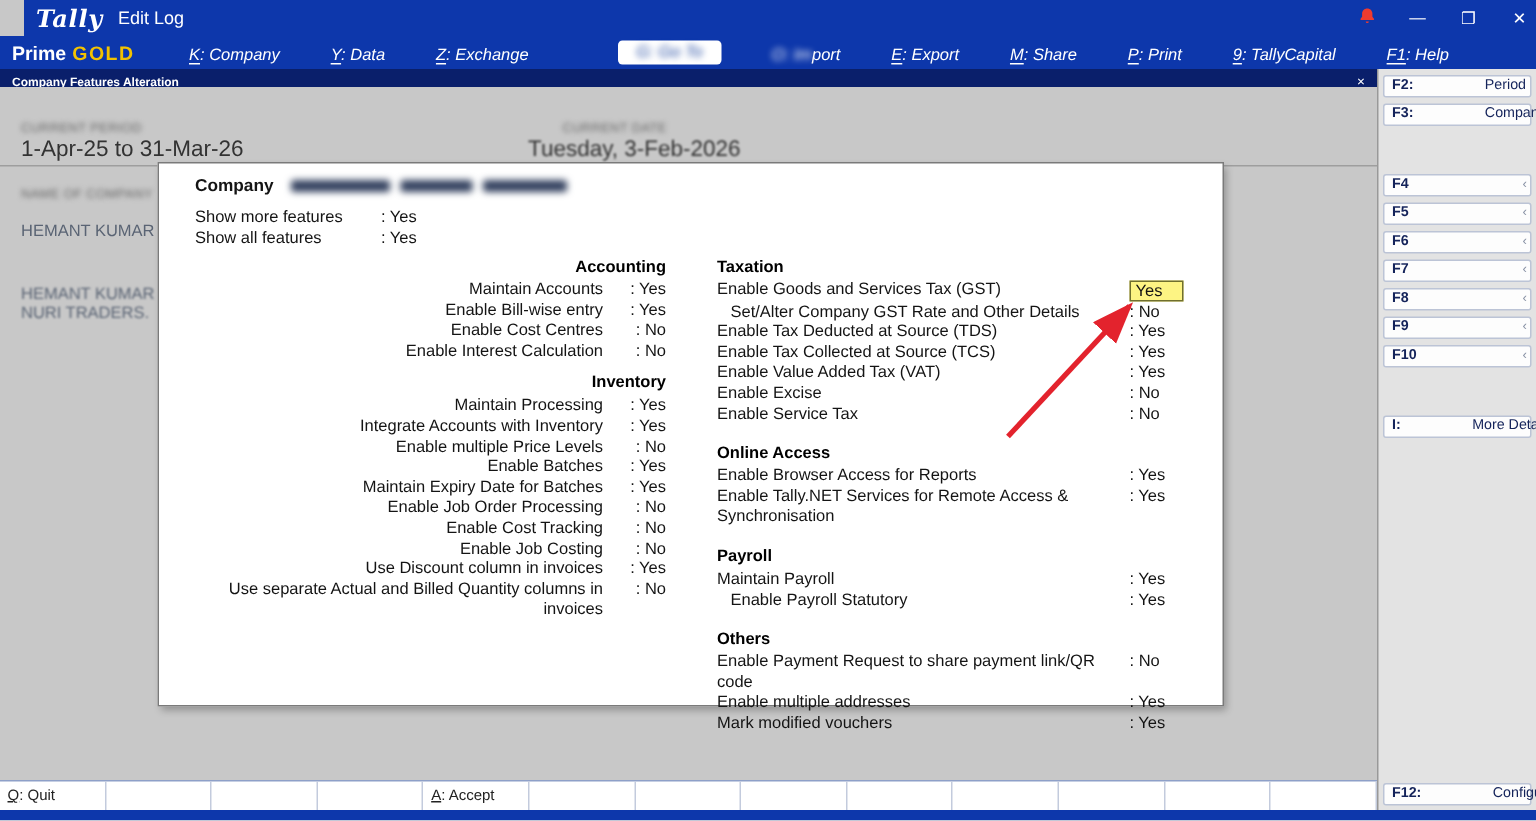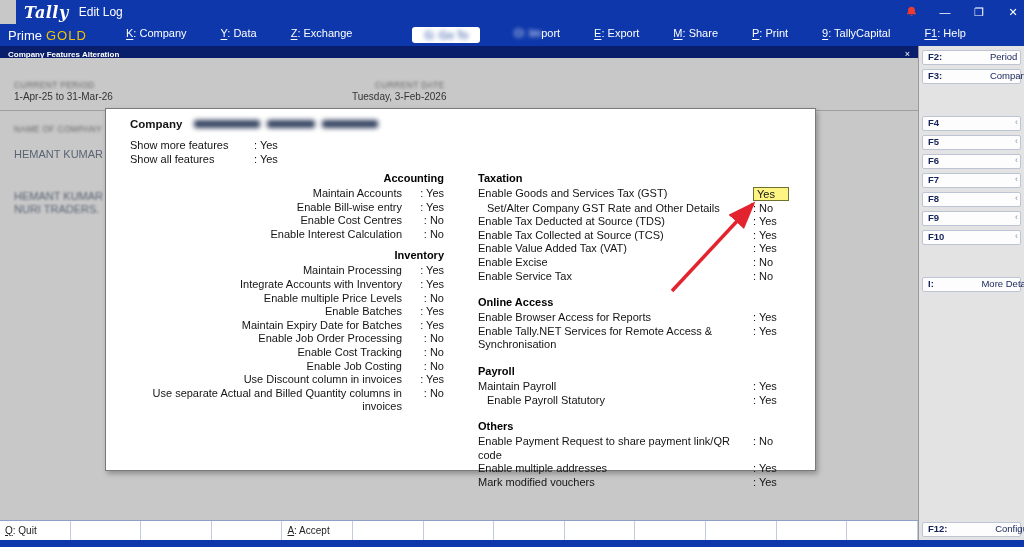"Prime GOLD" .product { font-weight: normal -> bold }
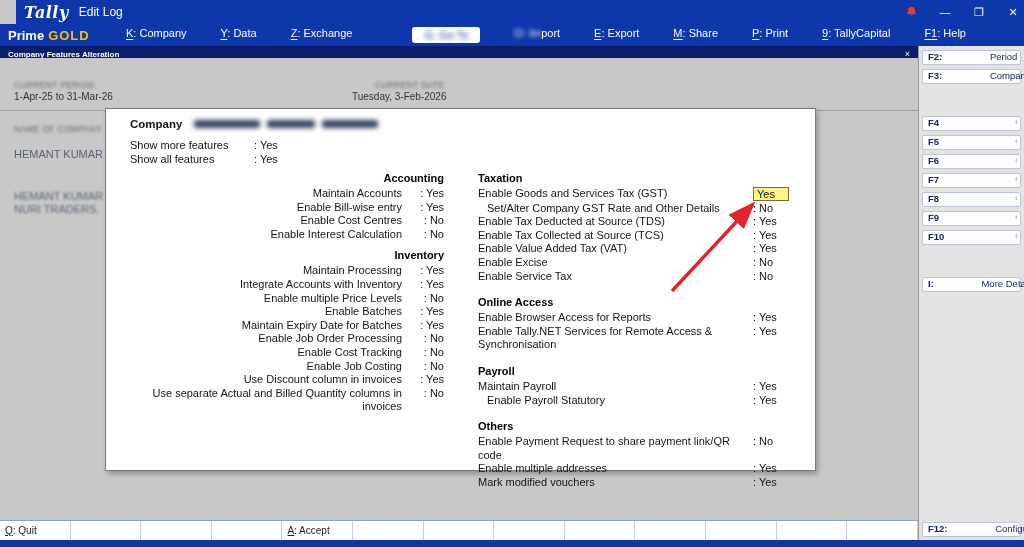"K: Company" .menubar { align-items: flex-start -> flex-end; font-style: none -> italic }
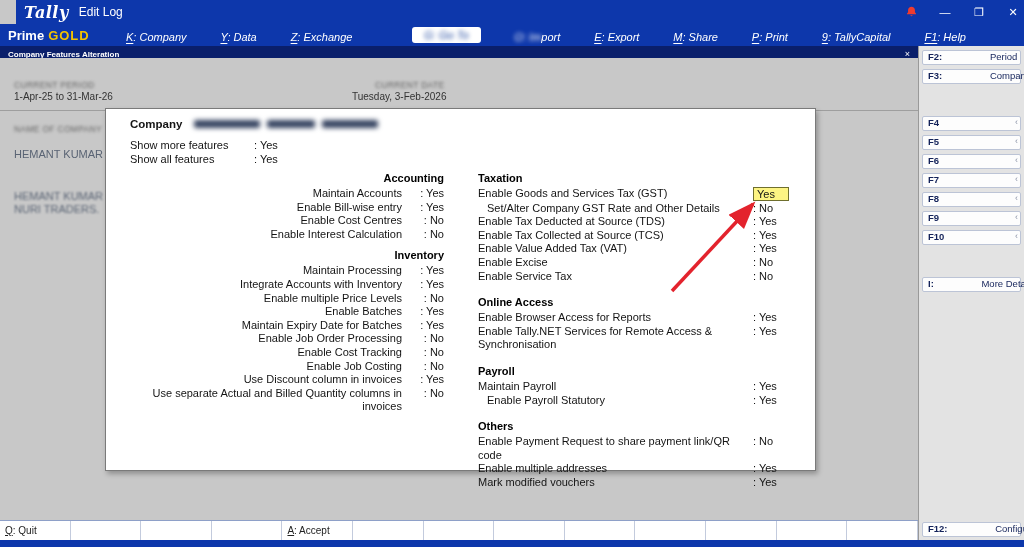"1-Apr-25 to 31-Mar-26" .ws-value { font-size: 10px -> 15px }
